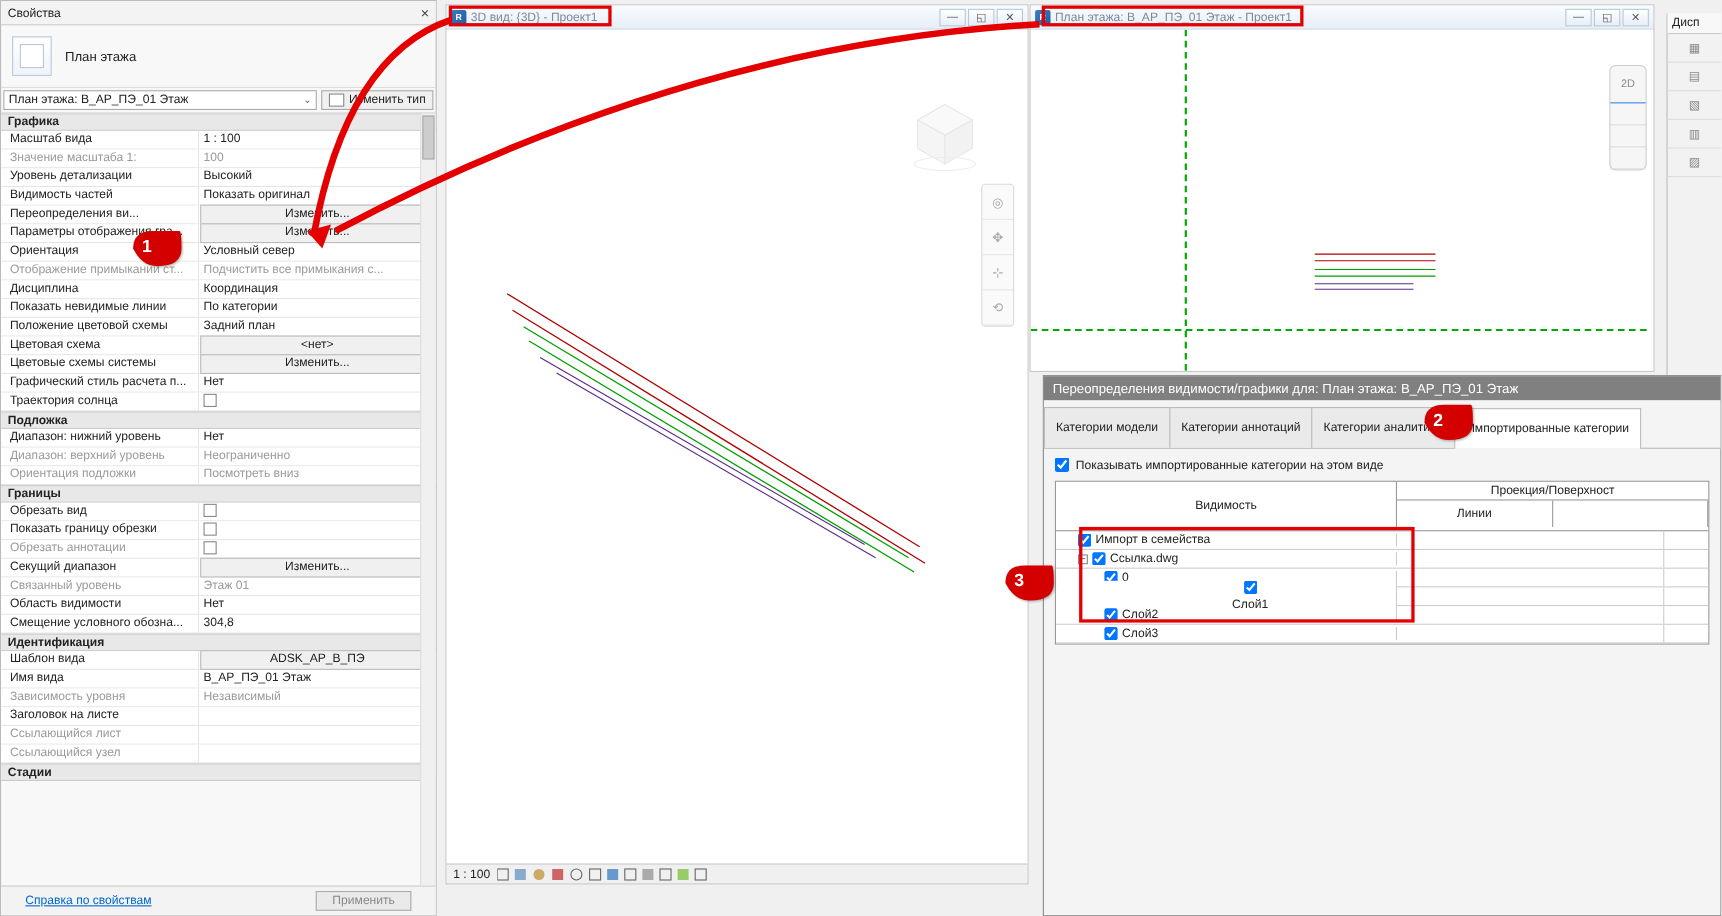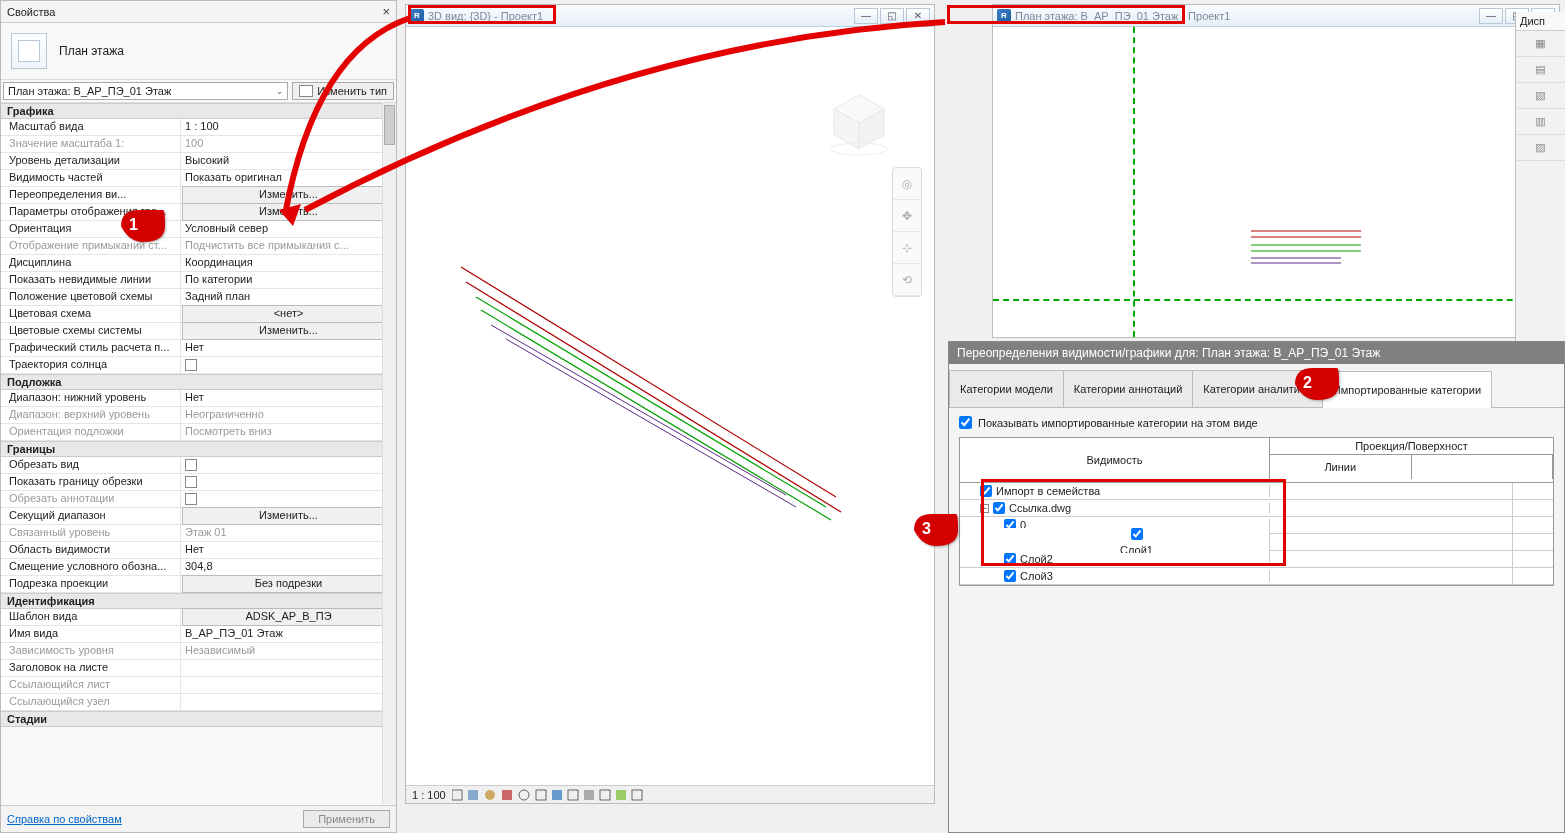"План этажа: В_АР_ПЭ_01 Этаж -" div.panel { left: 992px -> 936px }
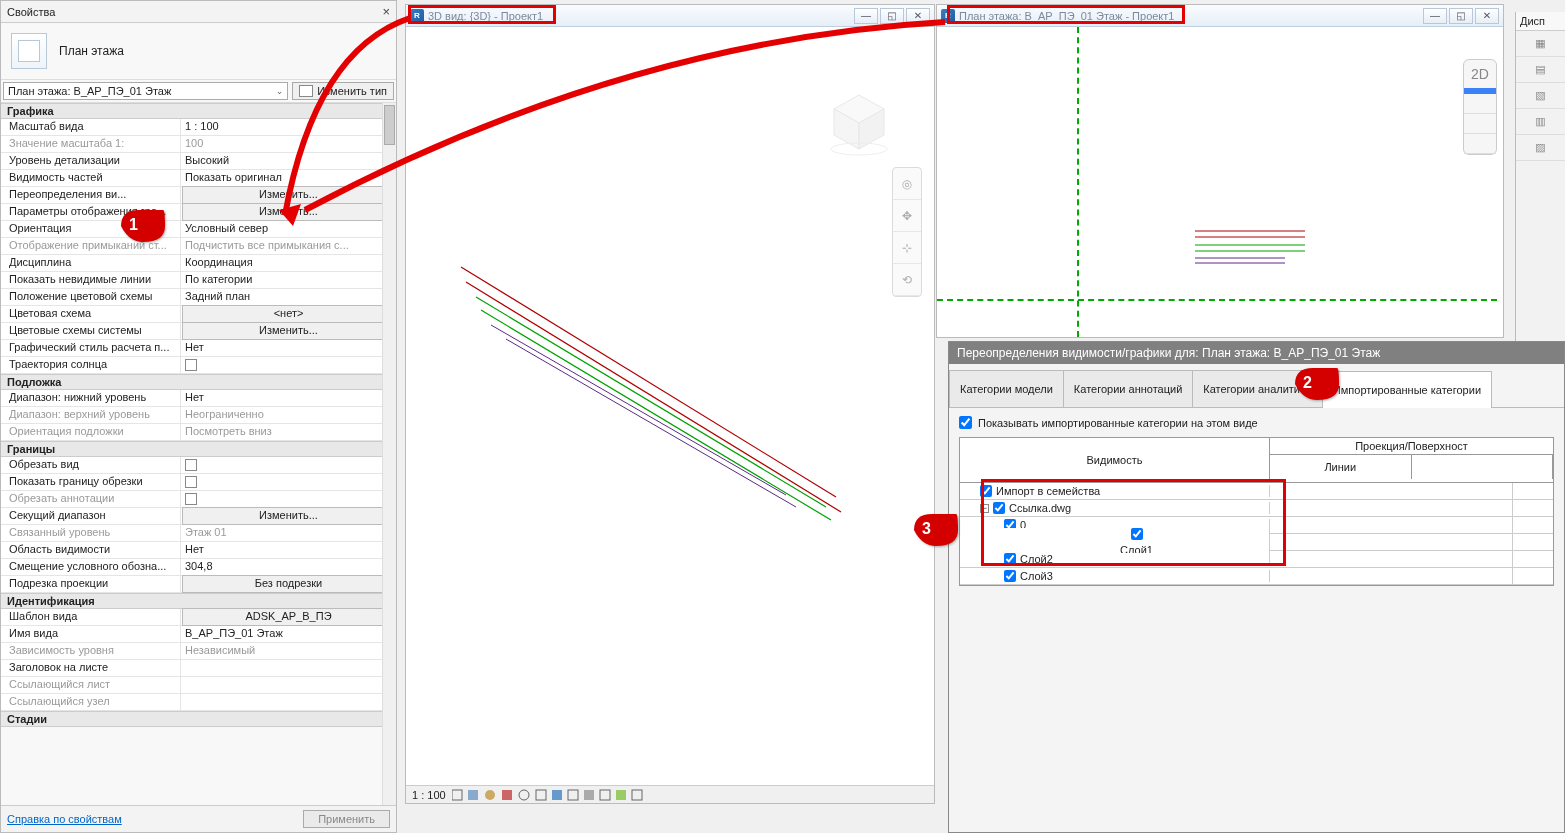"2D" .nav2d .big { border-bottom: 6px solid #3b82f6 -> 1px solid #3b82f6; font-size: 14px -> 10px }
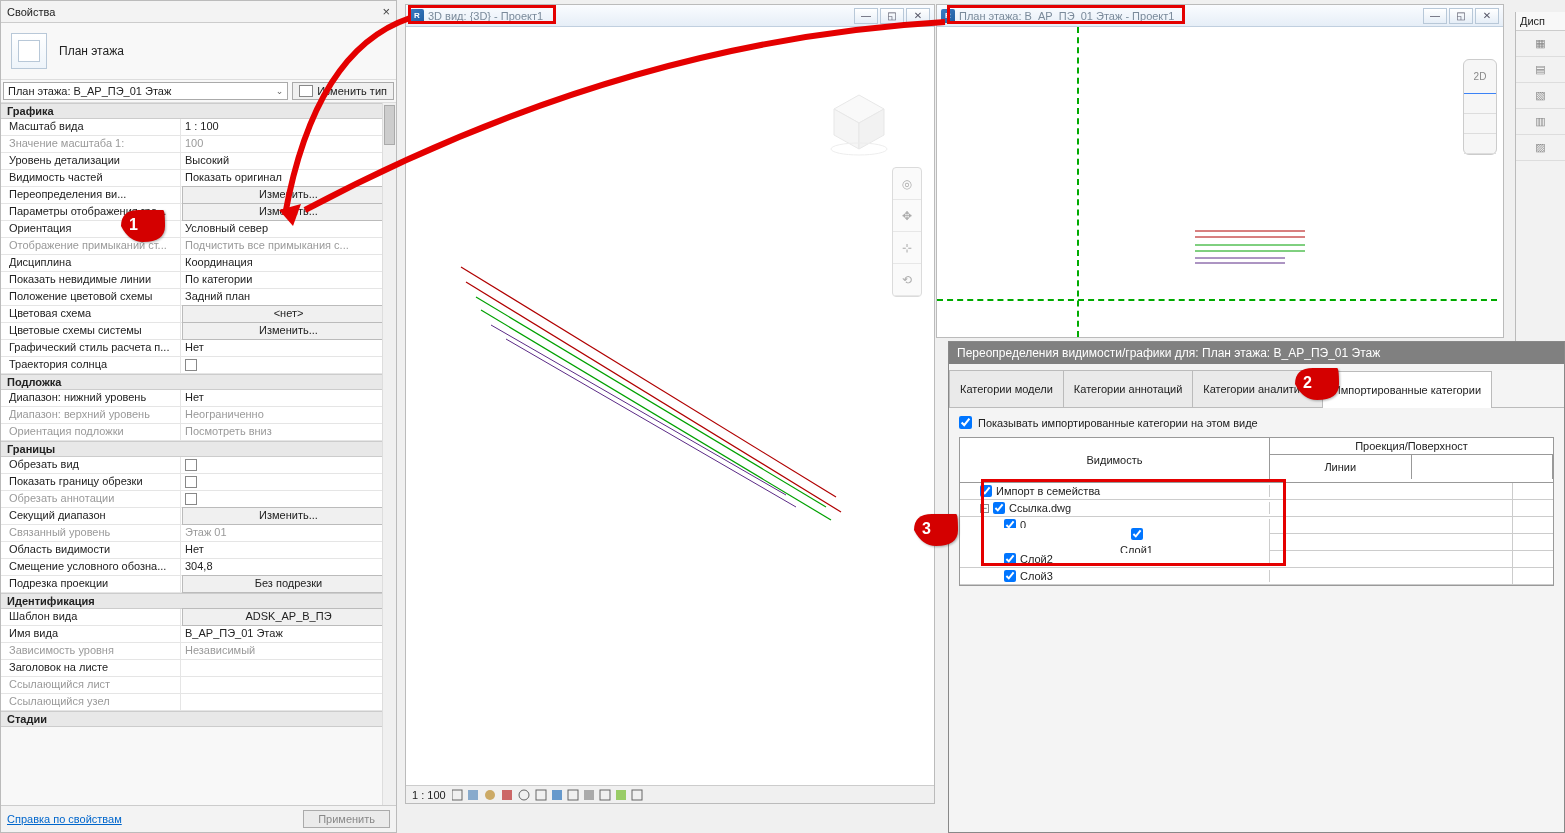"Подрезка проекции" div.row { html: <div> <div>Подрезка проекции</div> <div>Без подрезки</div> </div> -> none }
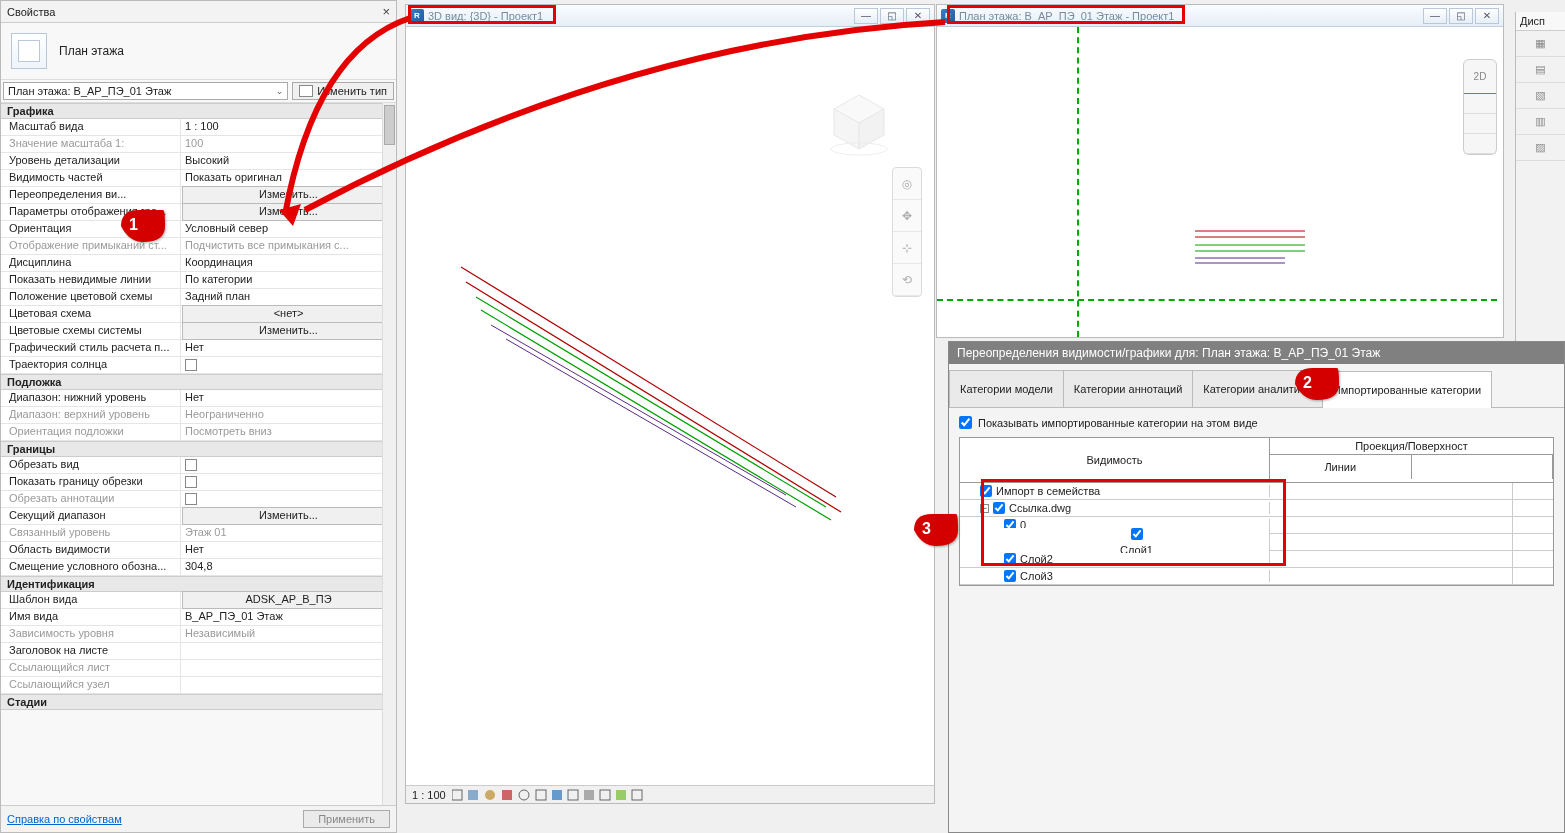"Справка по свойствам" .foot { padding: 4px 6px -> 4px 22px }
